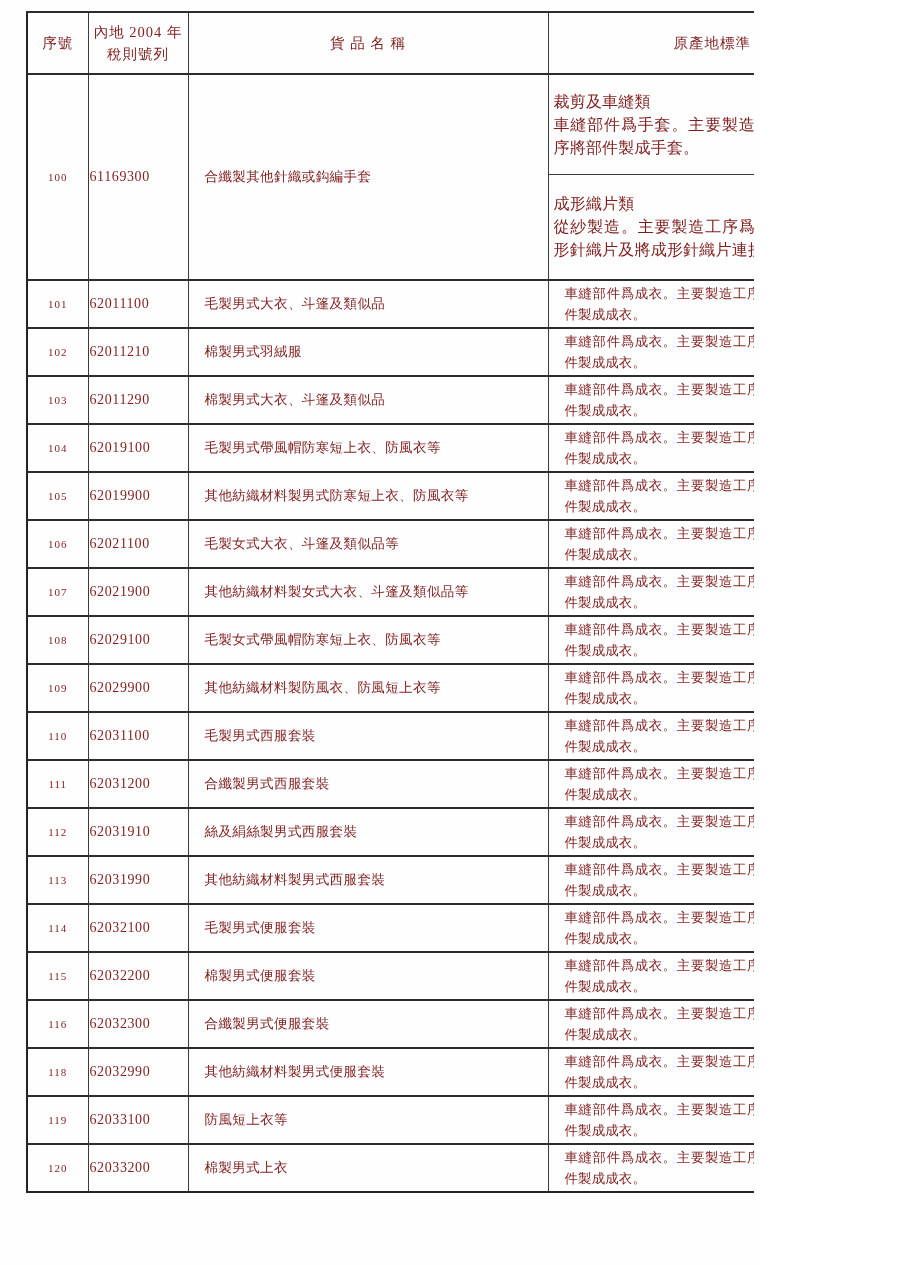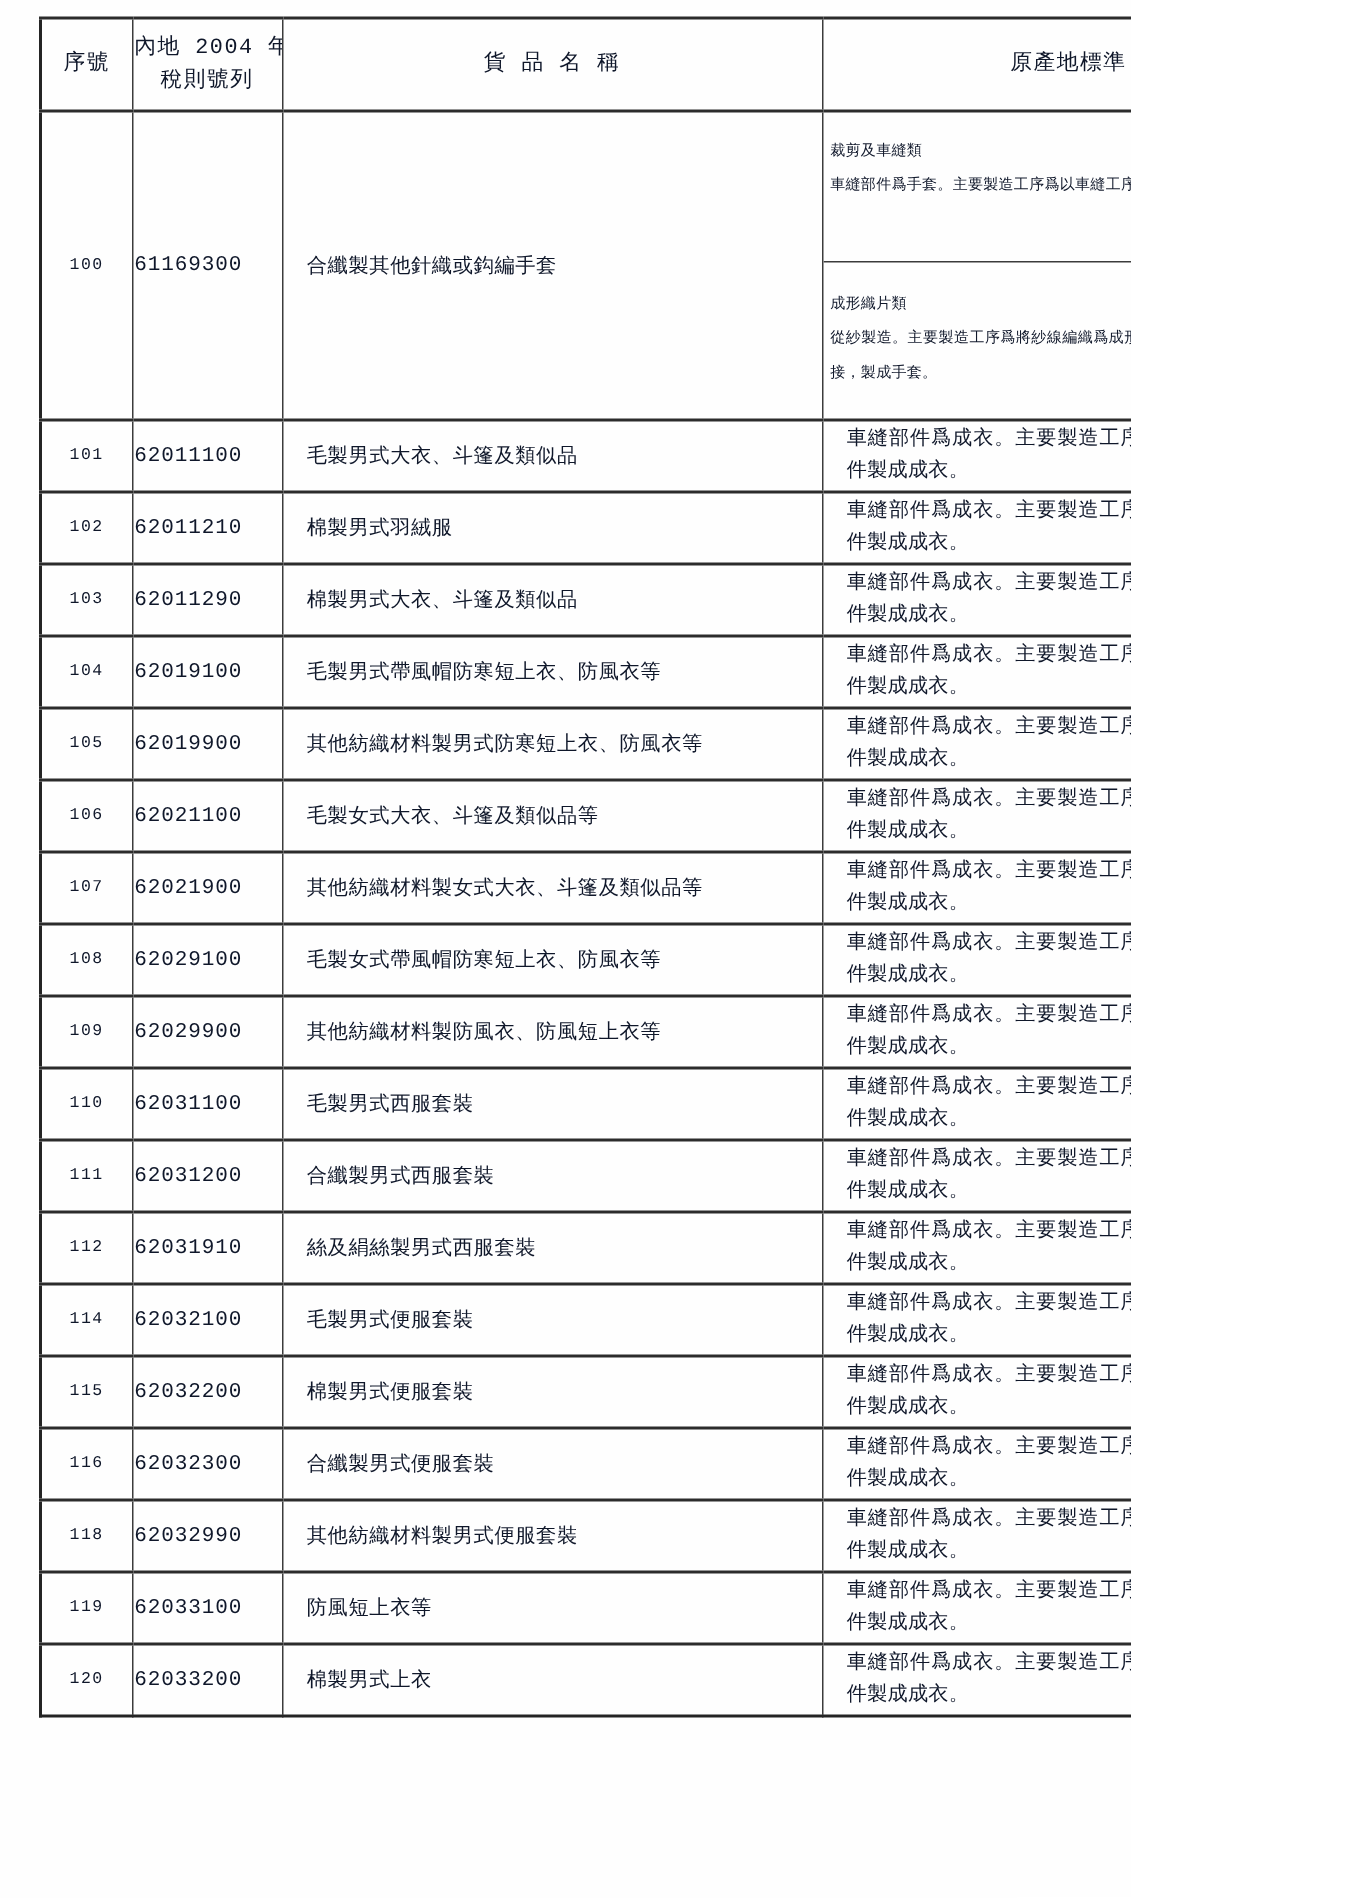"序號" .page { color: #0f172a -> #7f1d1d; font-family: Liberation Mono, monospace -> Liberation Serif, serif }
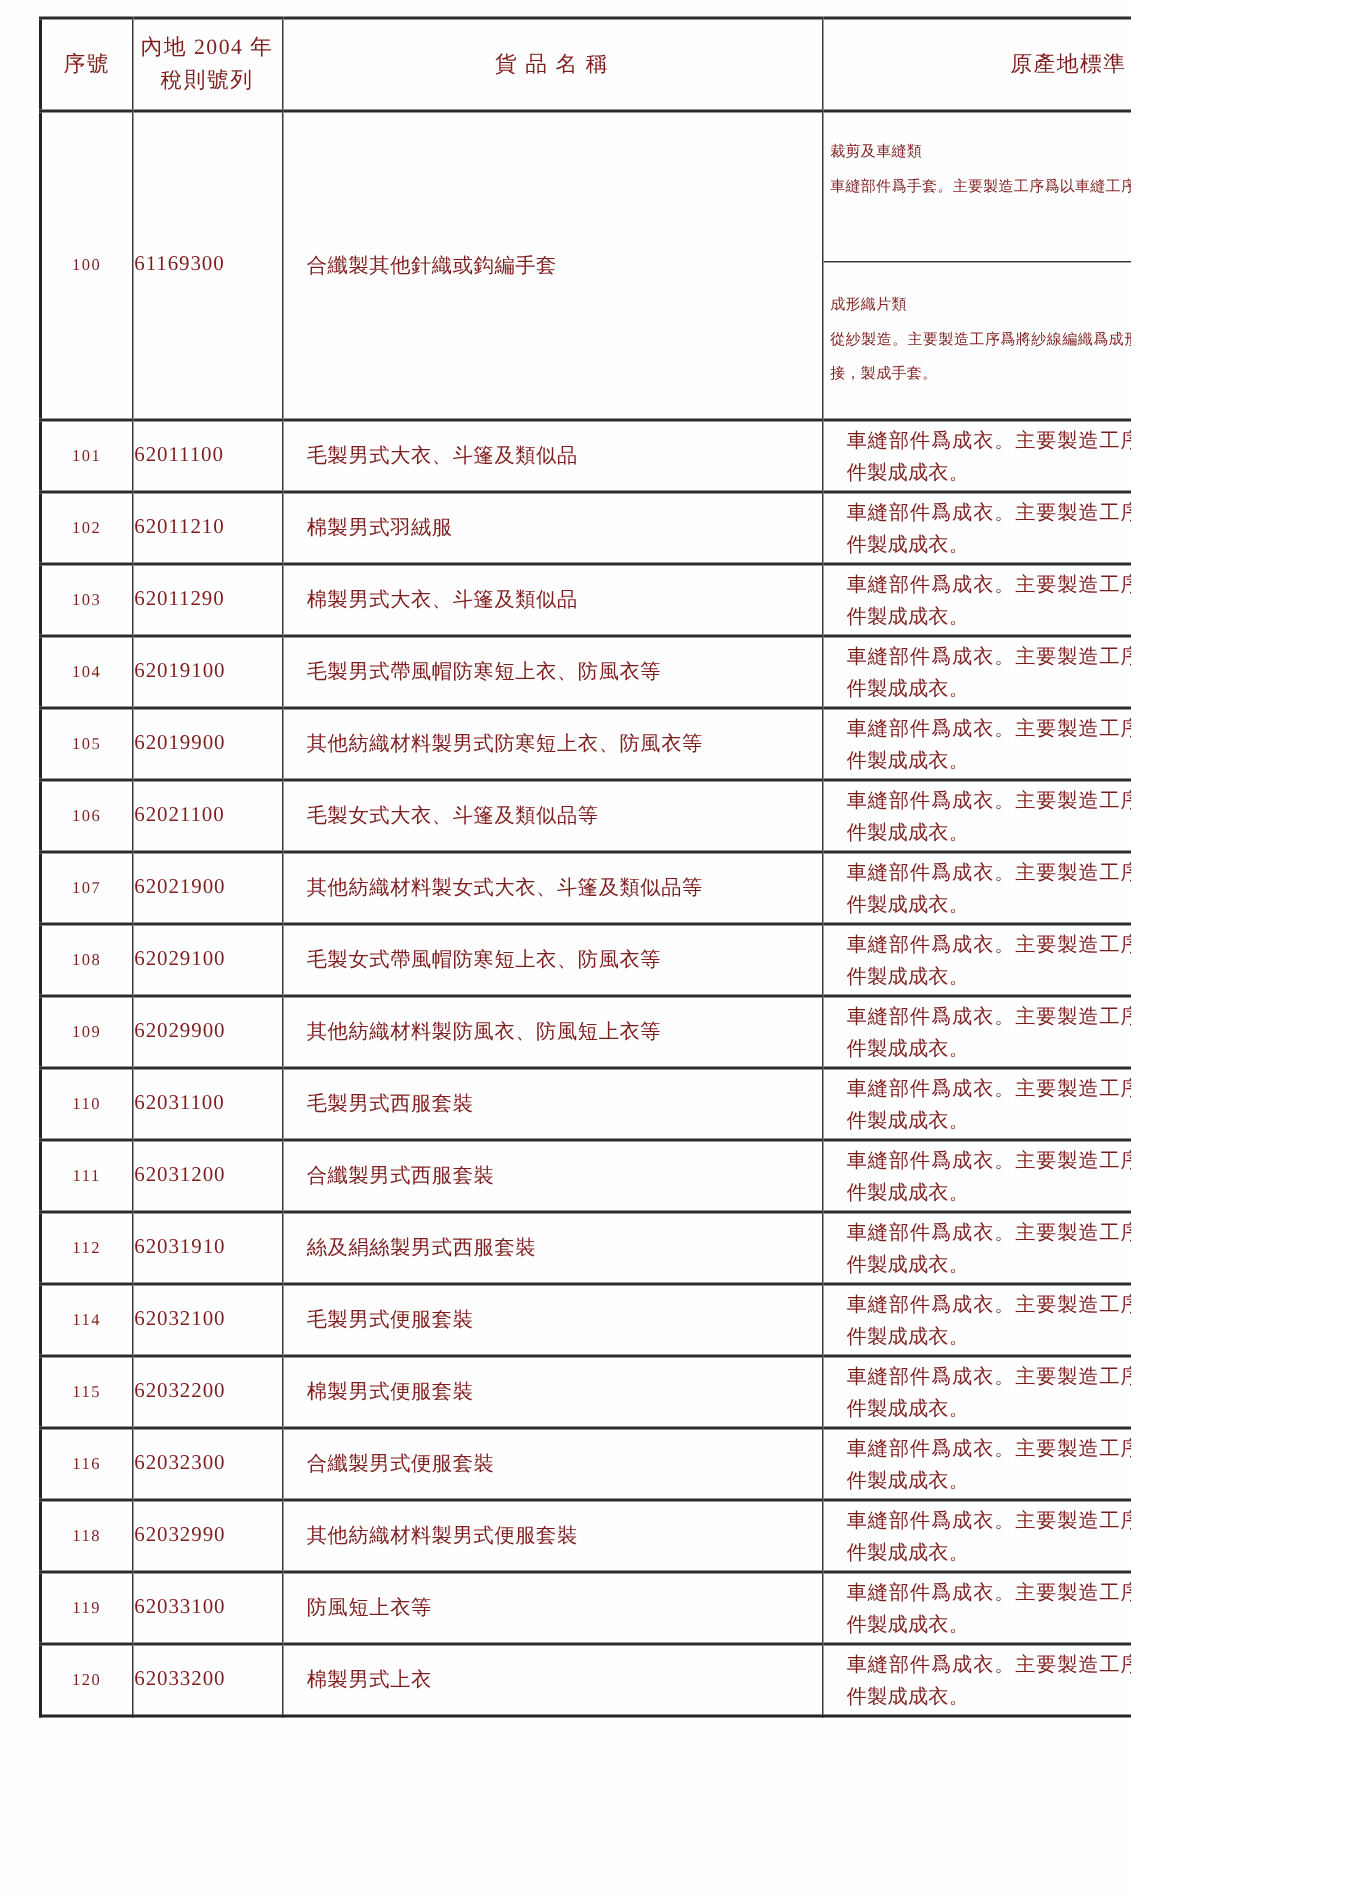"裁剪及車縫類" .sub { font-size: 10px -> 16px }
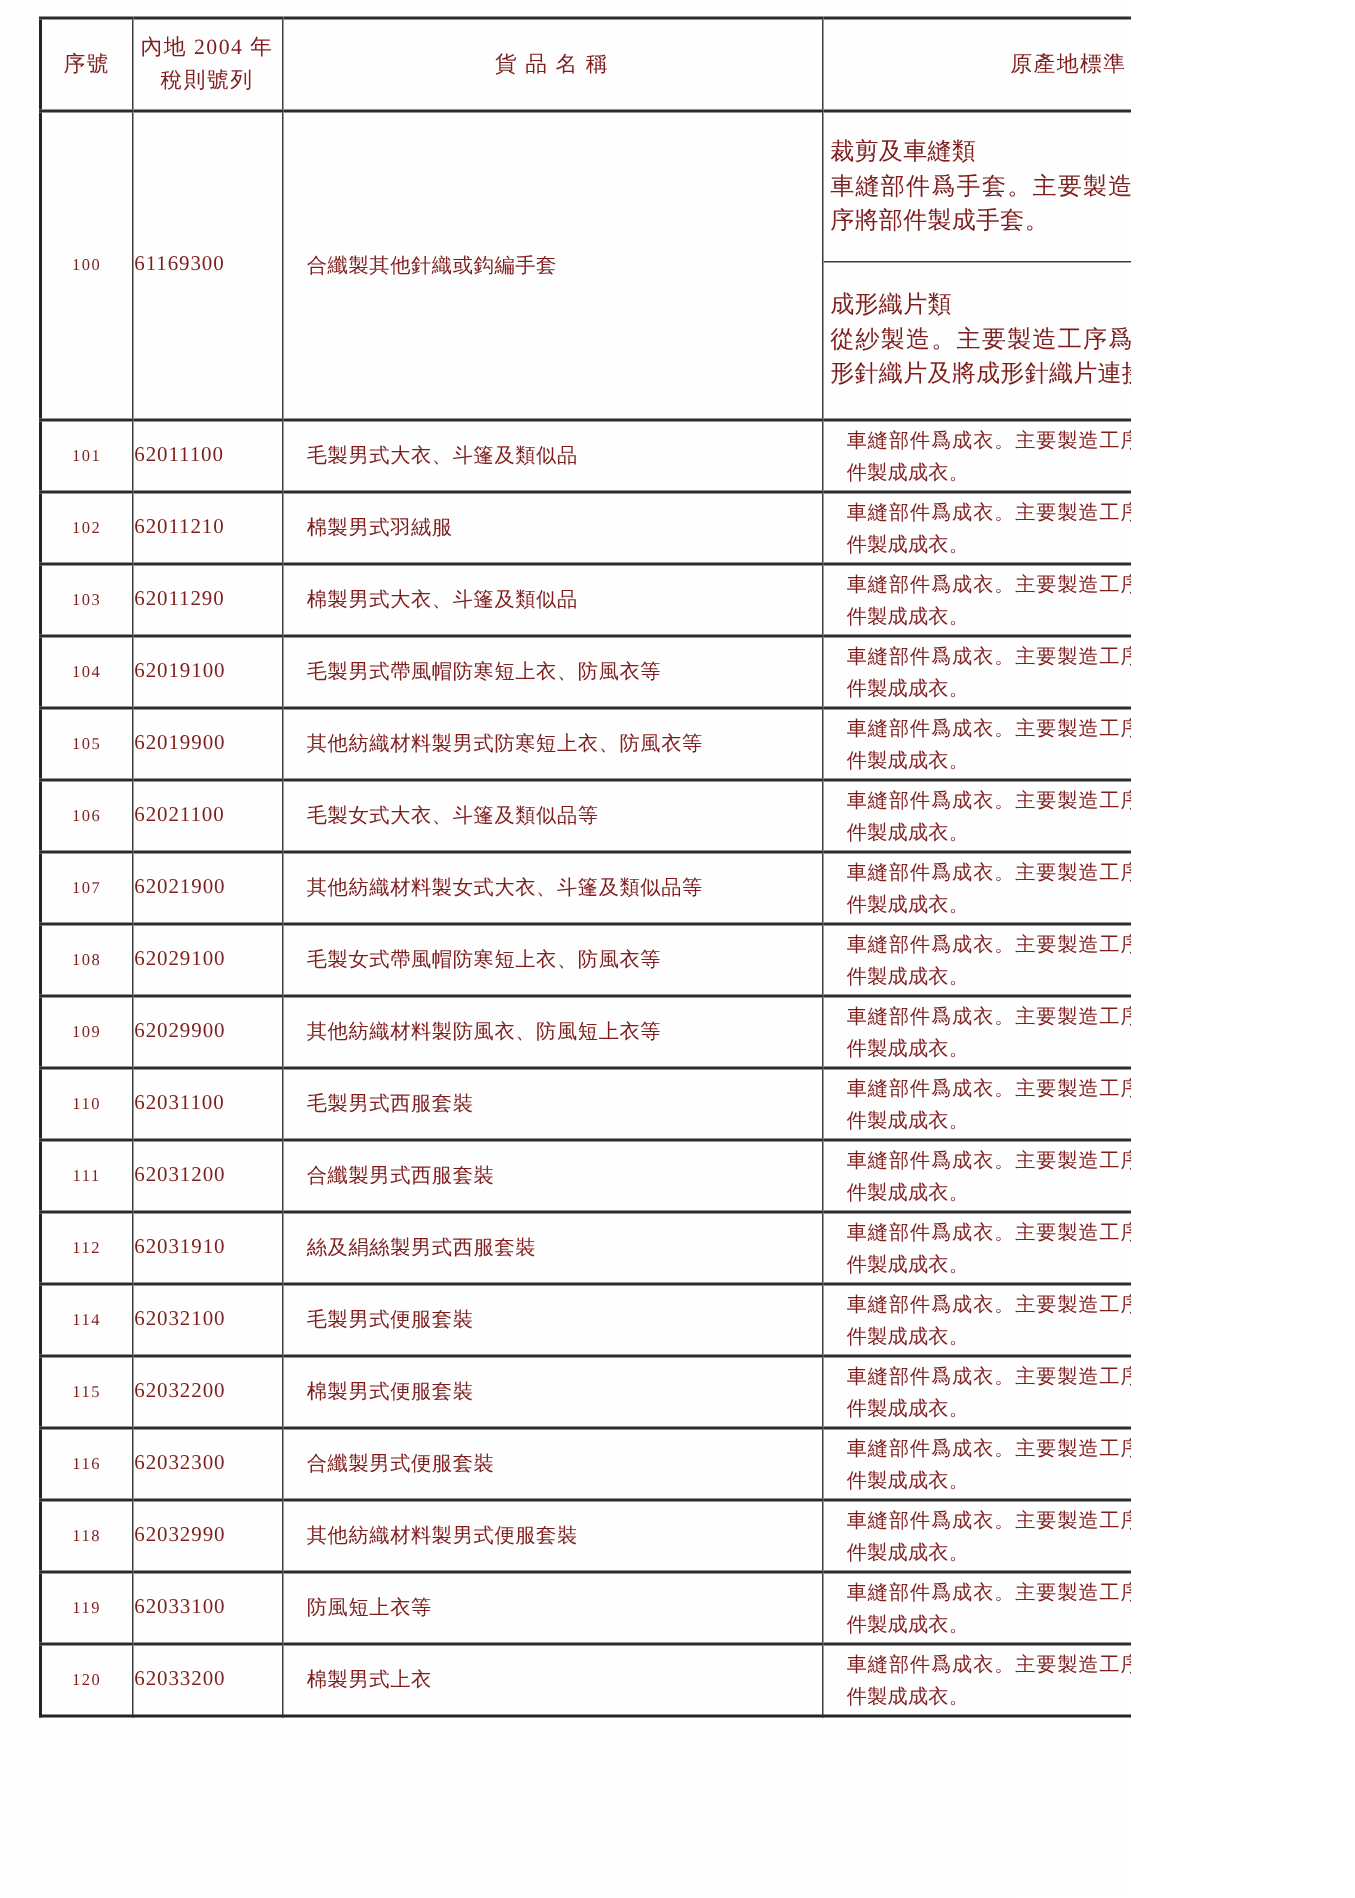"113" tr.data-row { html: none -> <tr> <td>113</td> <td>62031990</td> <td>其他紡織材料製男式西服套裝</td> <td>車縫部件爲成衣。主要製造工序爲以車縫工序將部件製成成衣。</td> </tr> }
